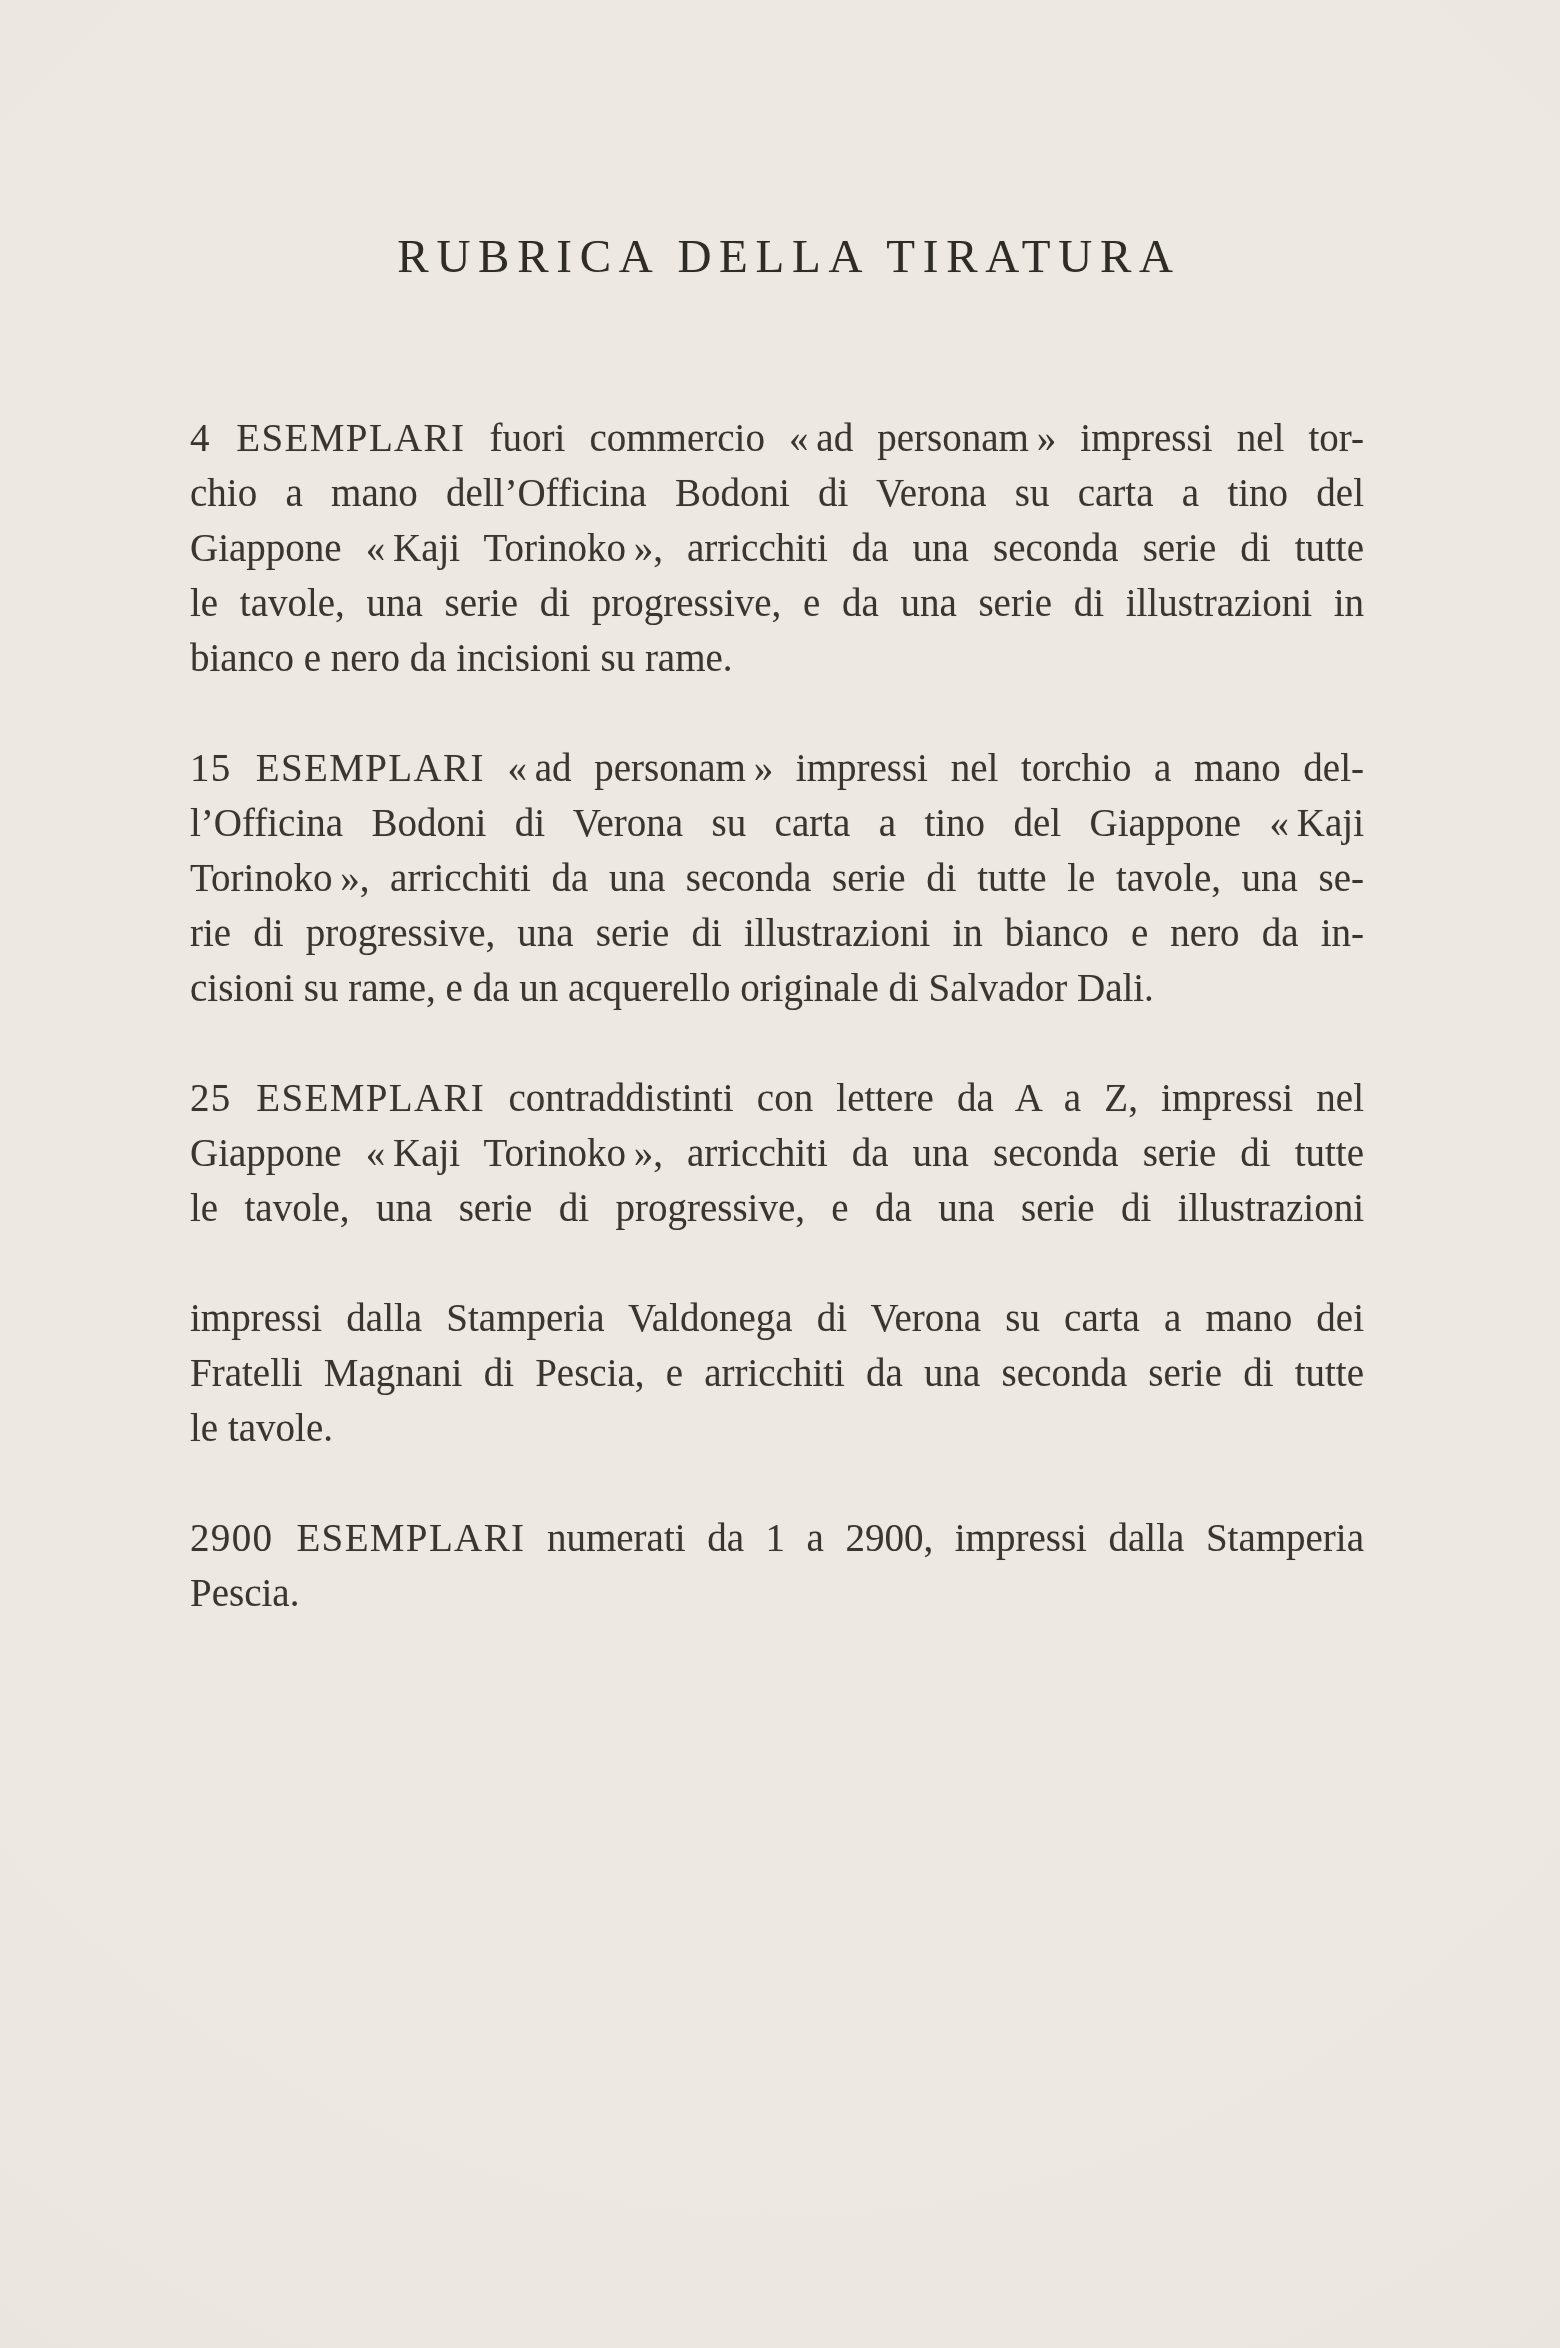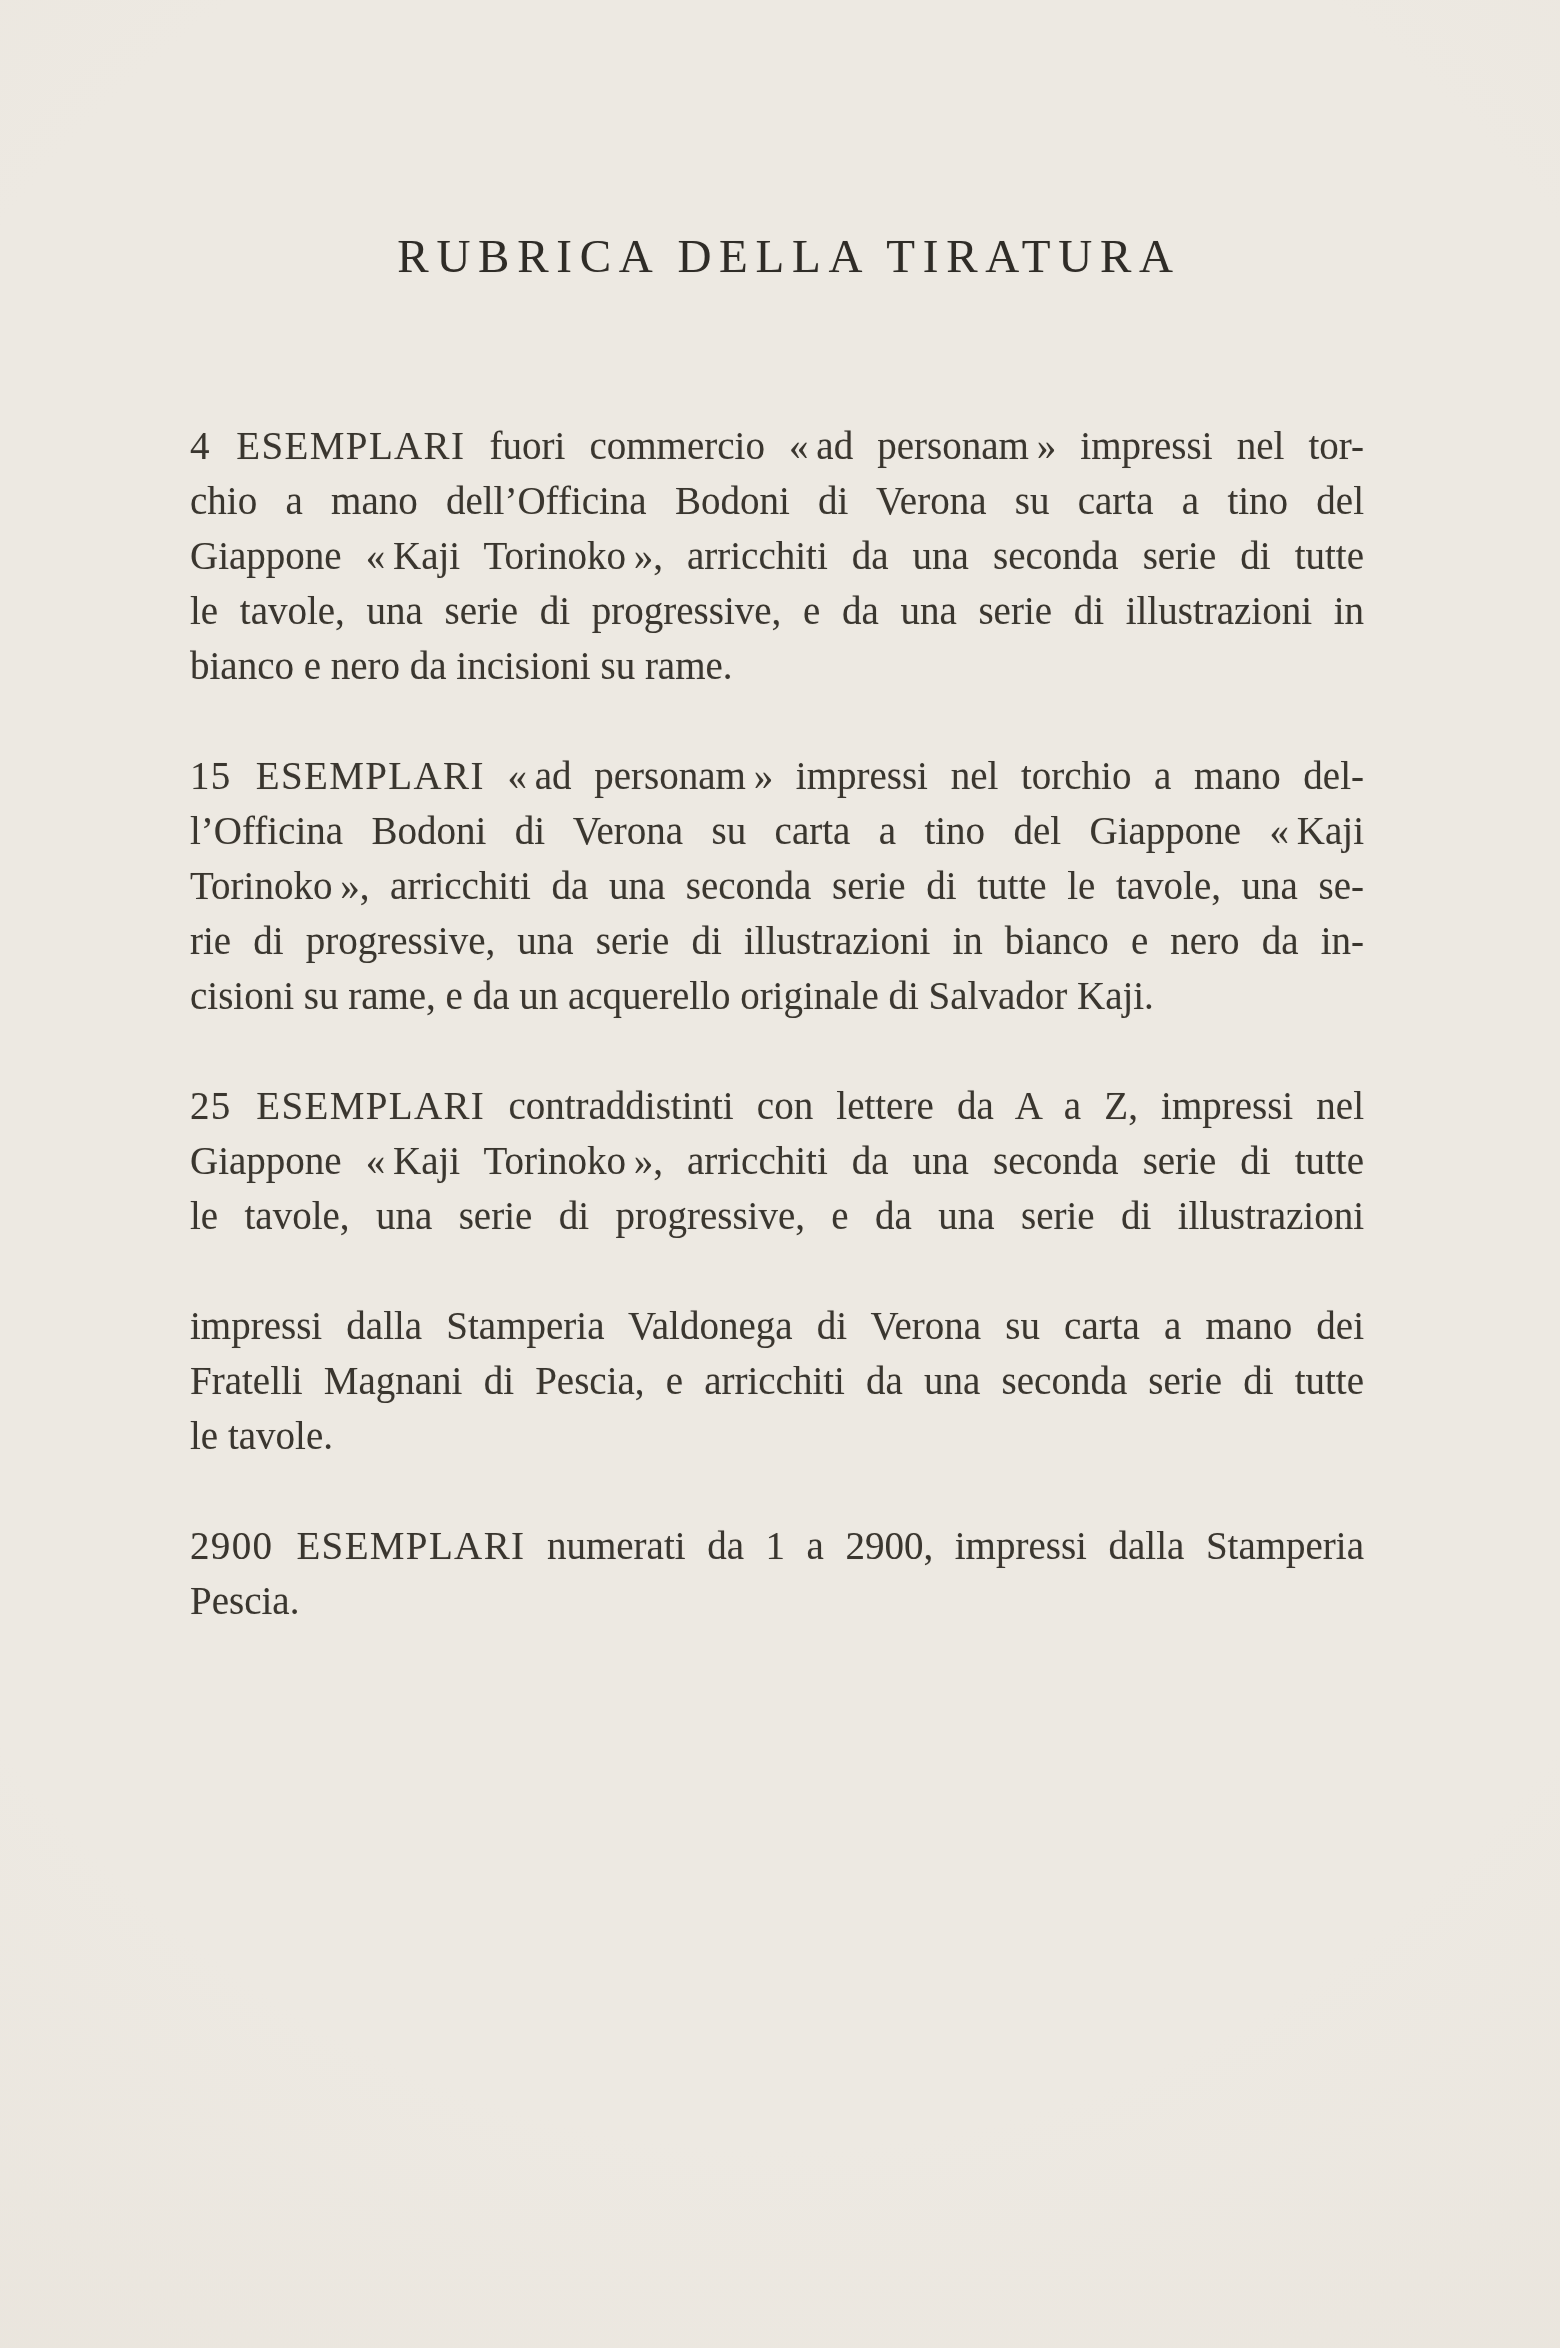"4 ESEMPLARI fuori commercio «" .para { margin: 16px 0 55px 0 -> 8px 0 55px 0 }
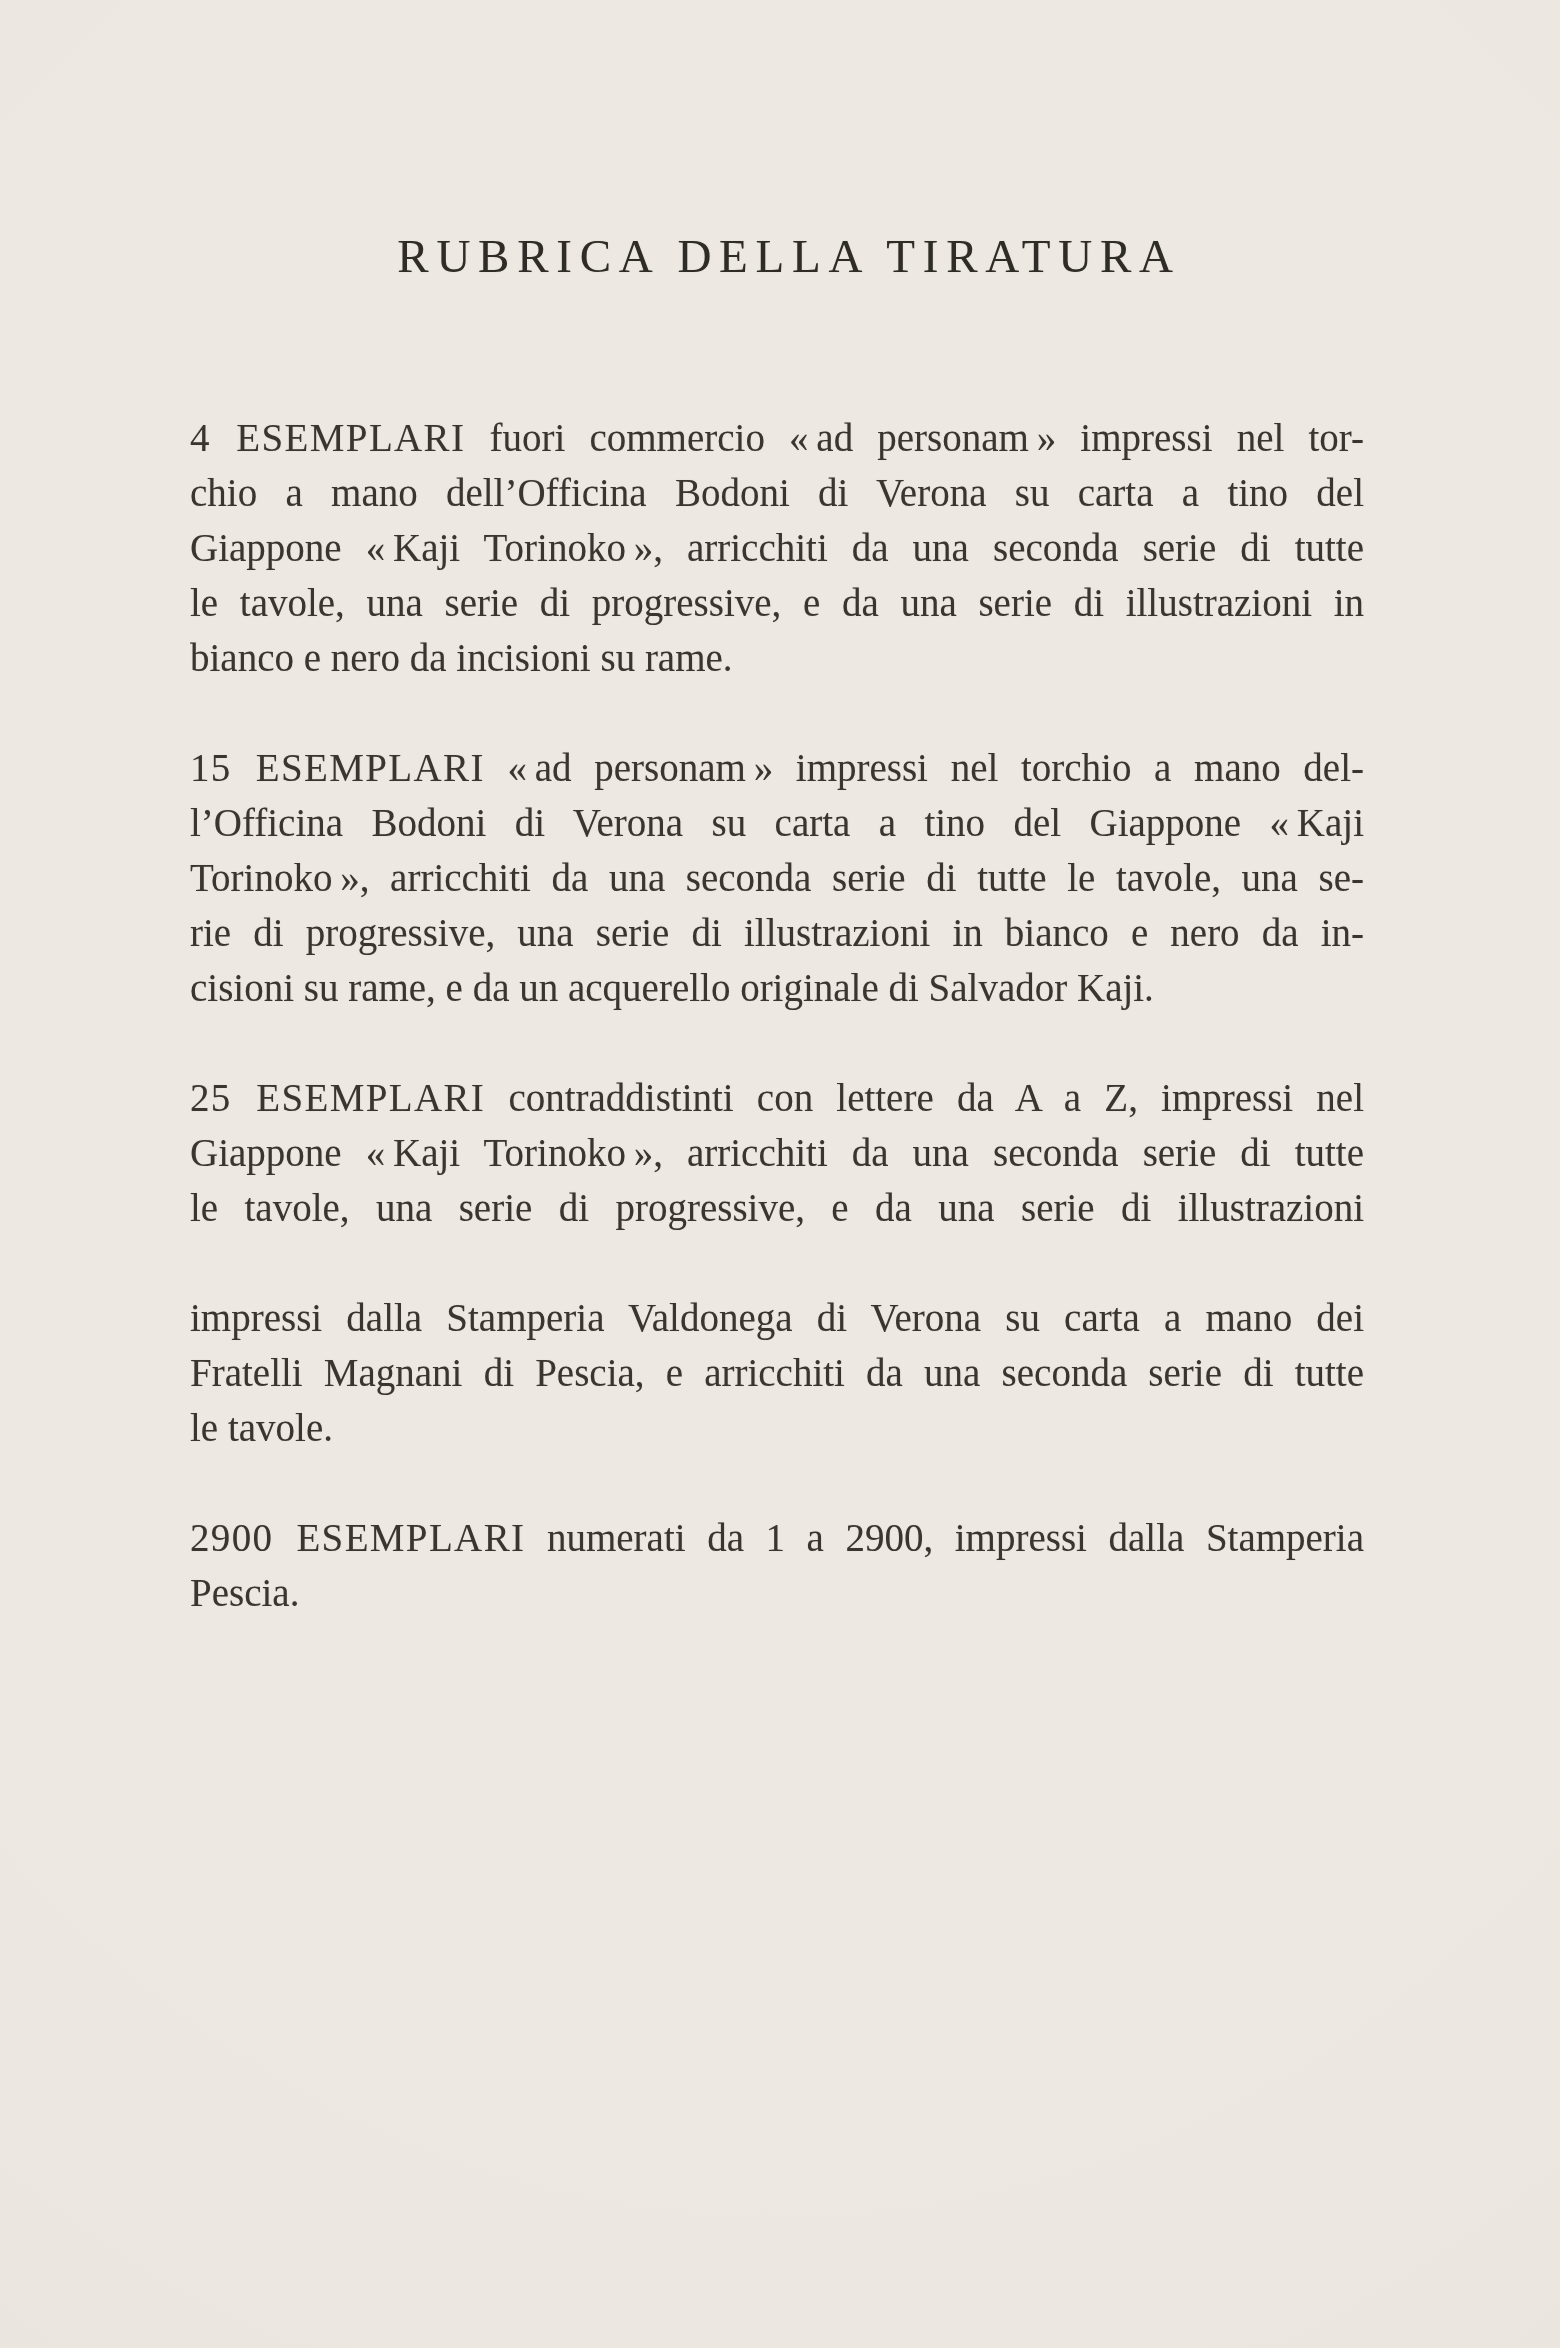"cisioni su rame, e da" span { text: Kaji -> Dali }
